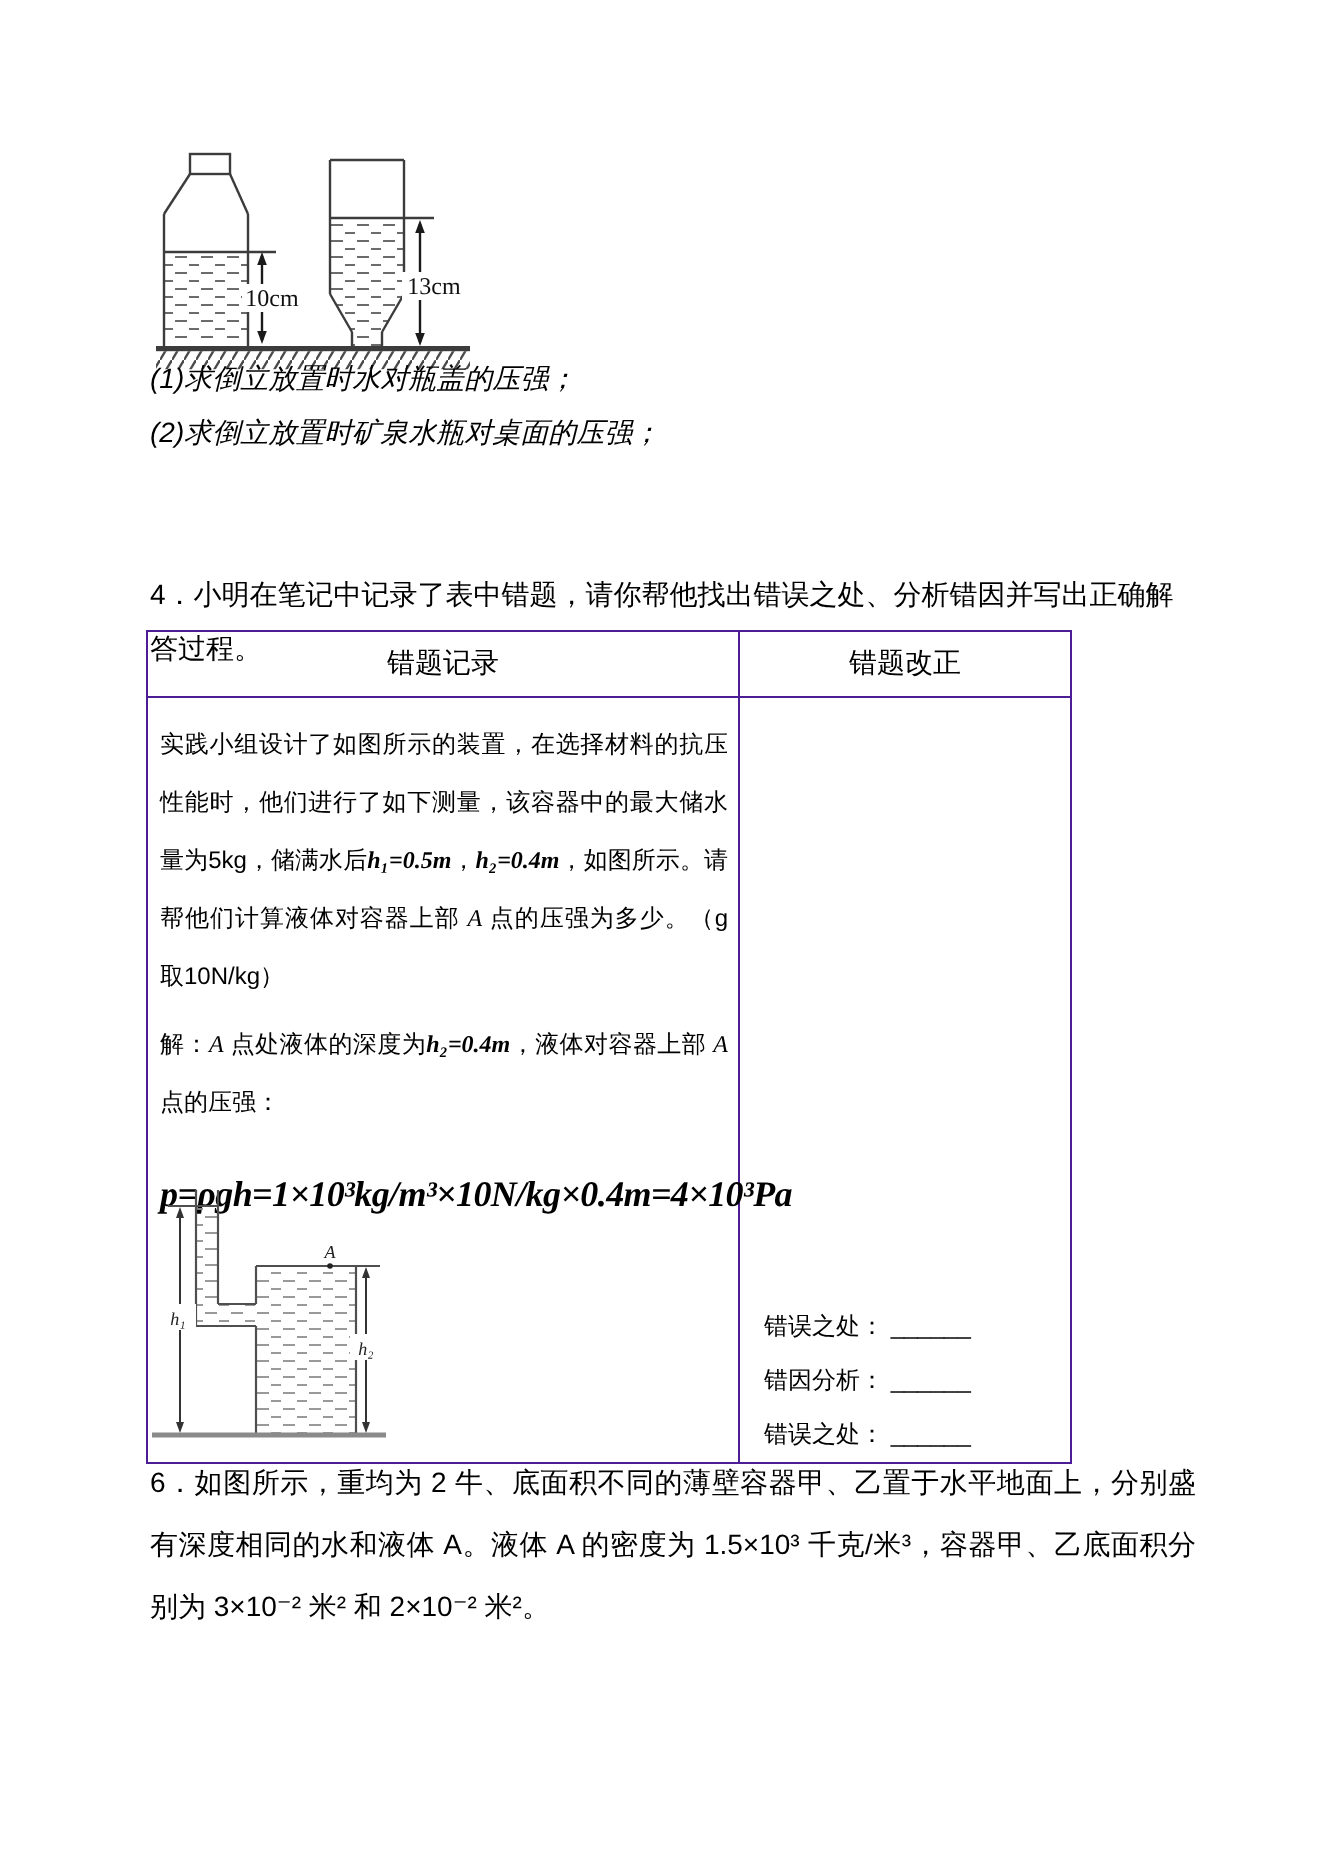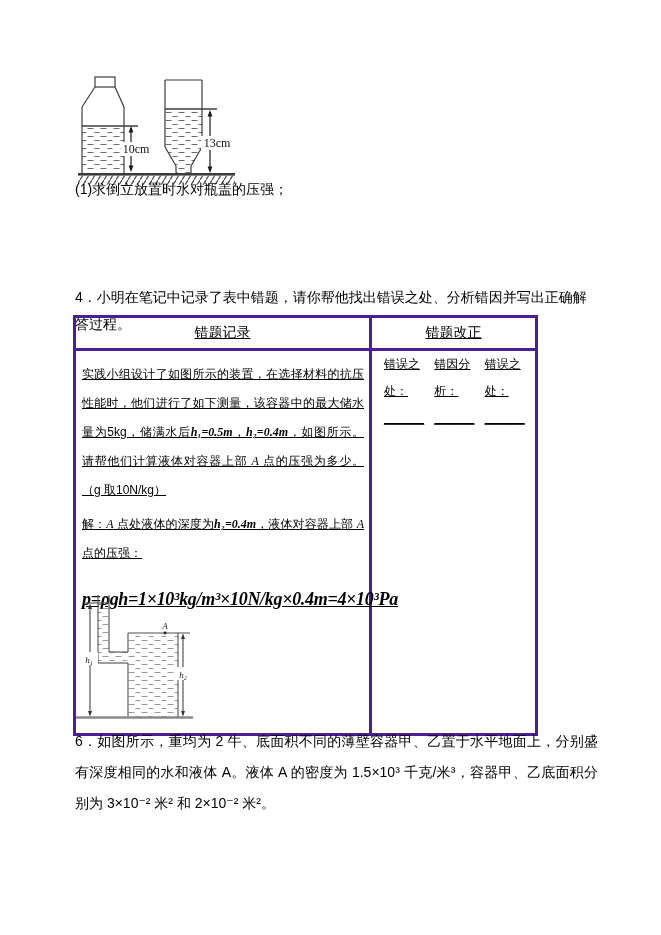"(1)求倒立放置时水对瓶盖的压强；" .q4block p { font-style: none -> italic }
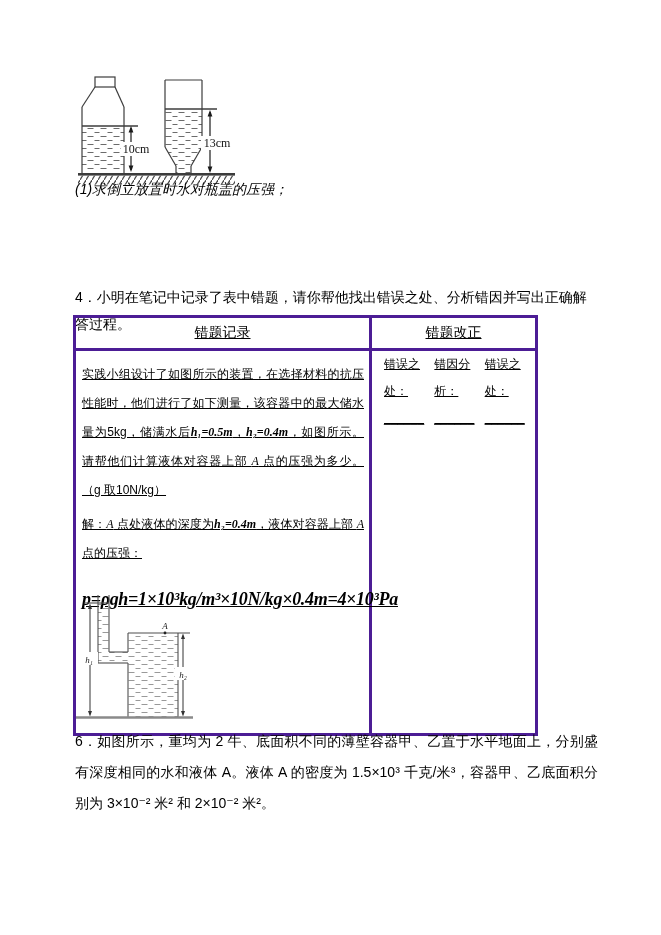"(2)求倒立放置时矿泉水瓶对桌面的压强；" p { html: none -> <p>(2)求倒立放置时矿泉水瓶对桌面的压强；</p> }
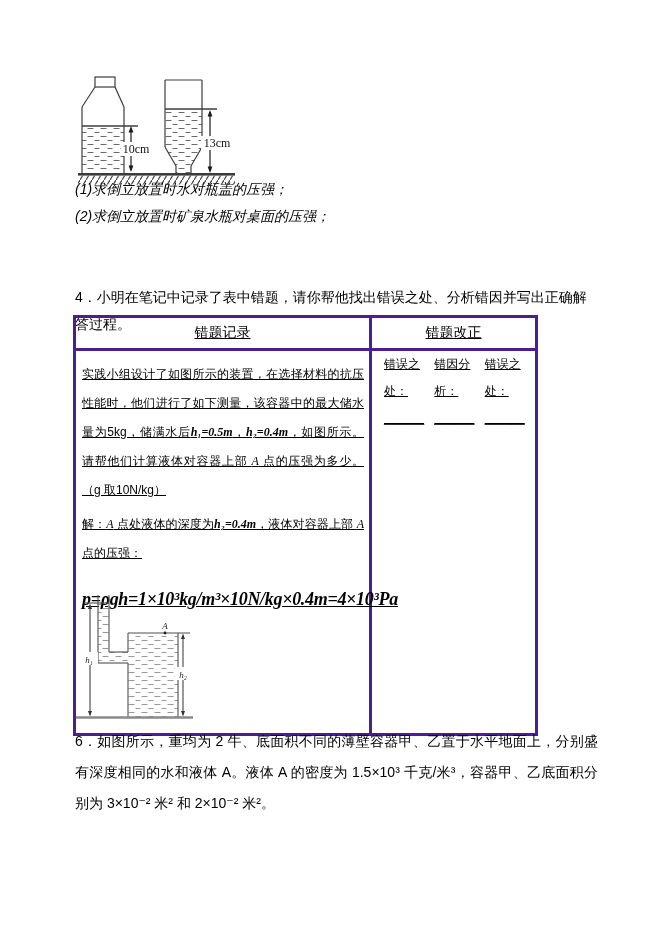"错题记录" table.qtable th, table.qtable td { border: 3px solid #4c1d95 -> 1px solid #4c1d95; text-decoration: underline -> none }
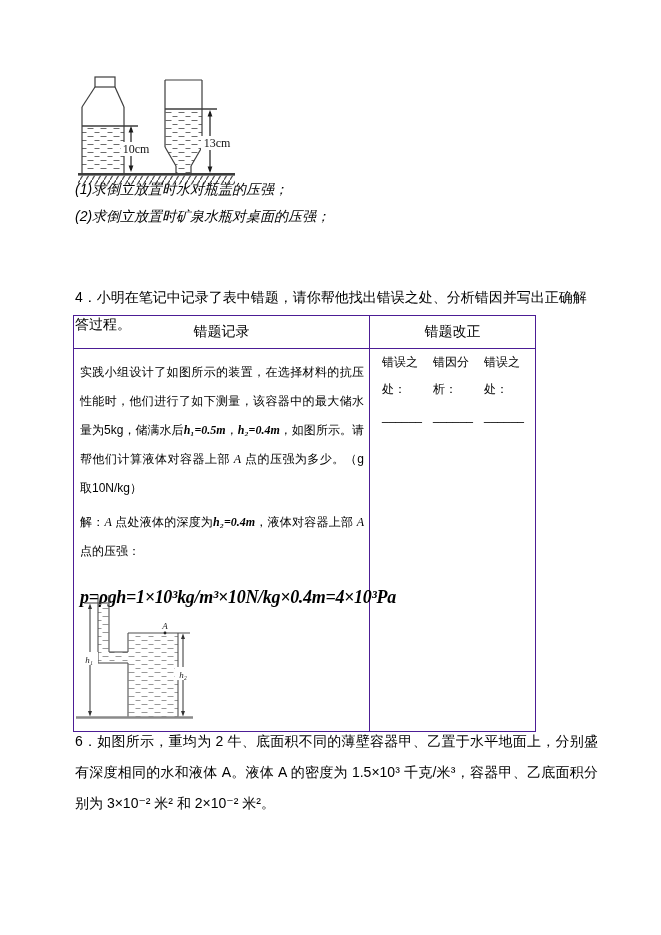"错误之处： ______" .correction-cell-inner { flex-direction: row -> column }
